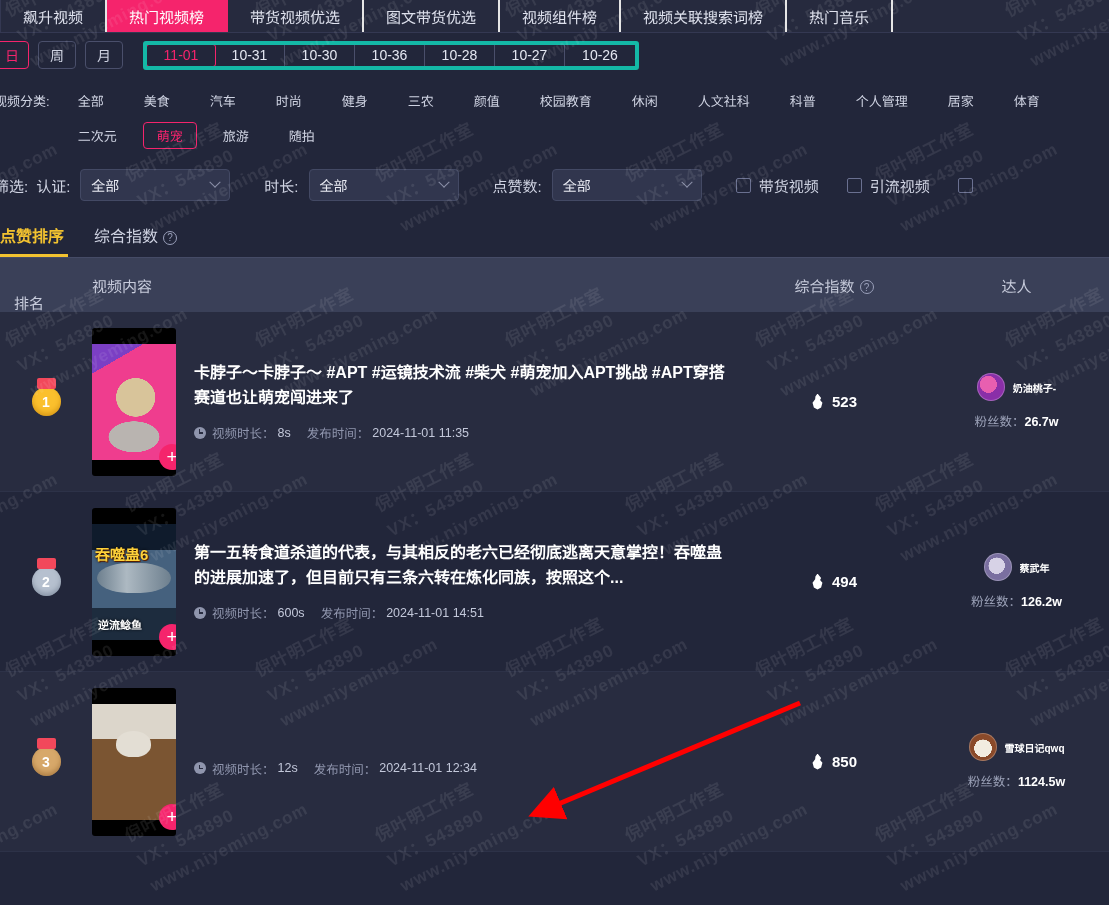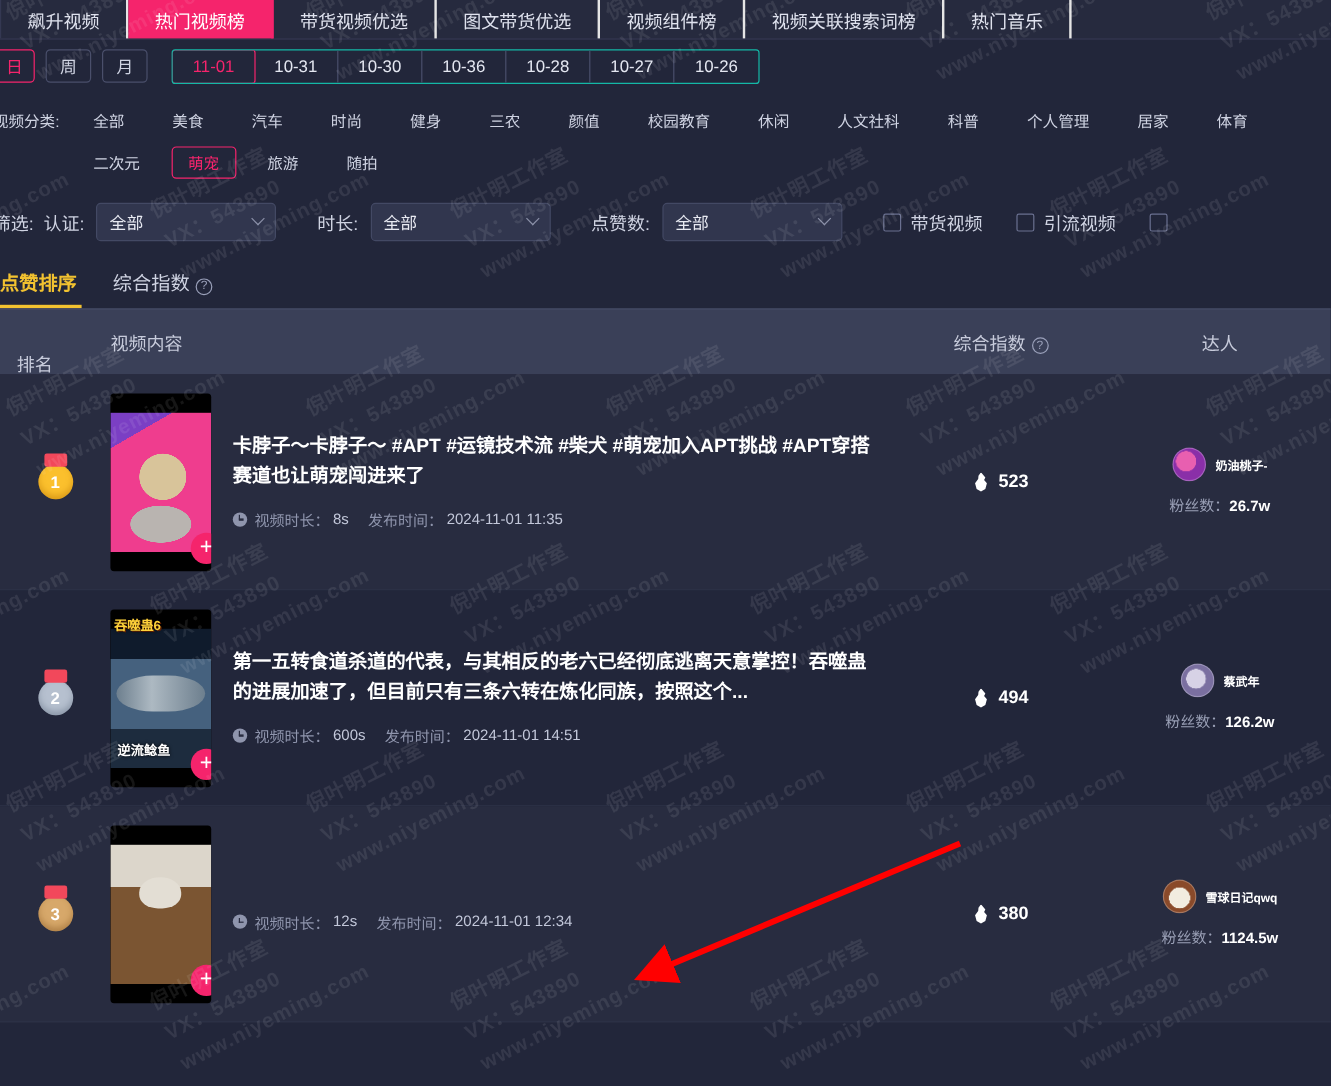"11-01" .dateseg { border: 1px solid #14b8a6 -> 4px solid #14b8a6 }
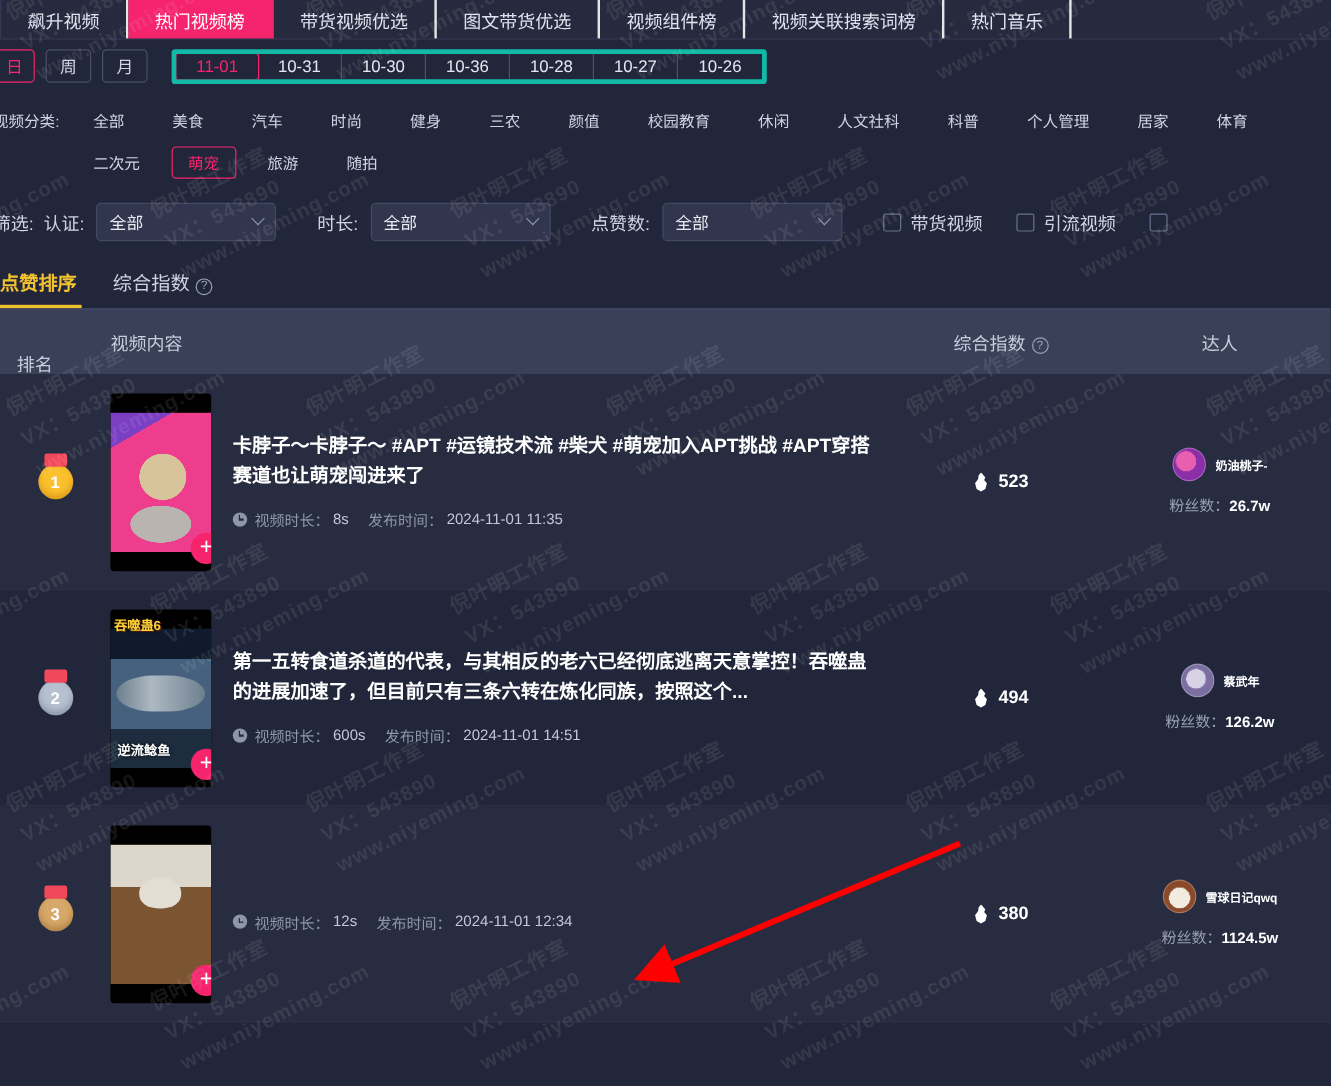"吞噬蛊6" .t-badge { font-size: 11px -> 15px; top: 4px -> 35px }
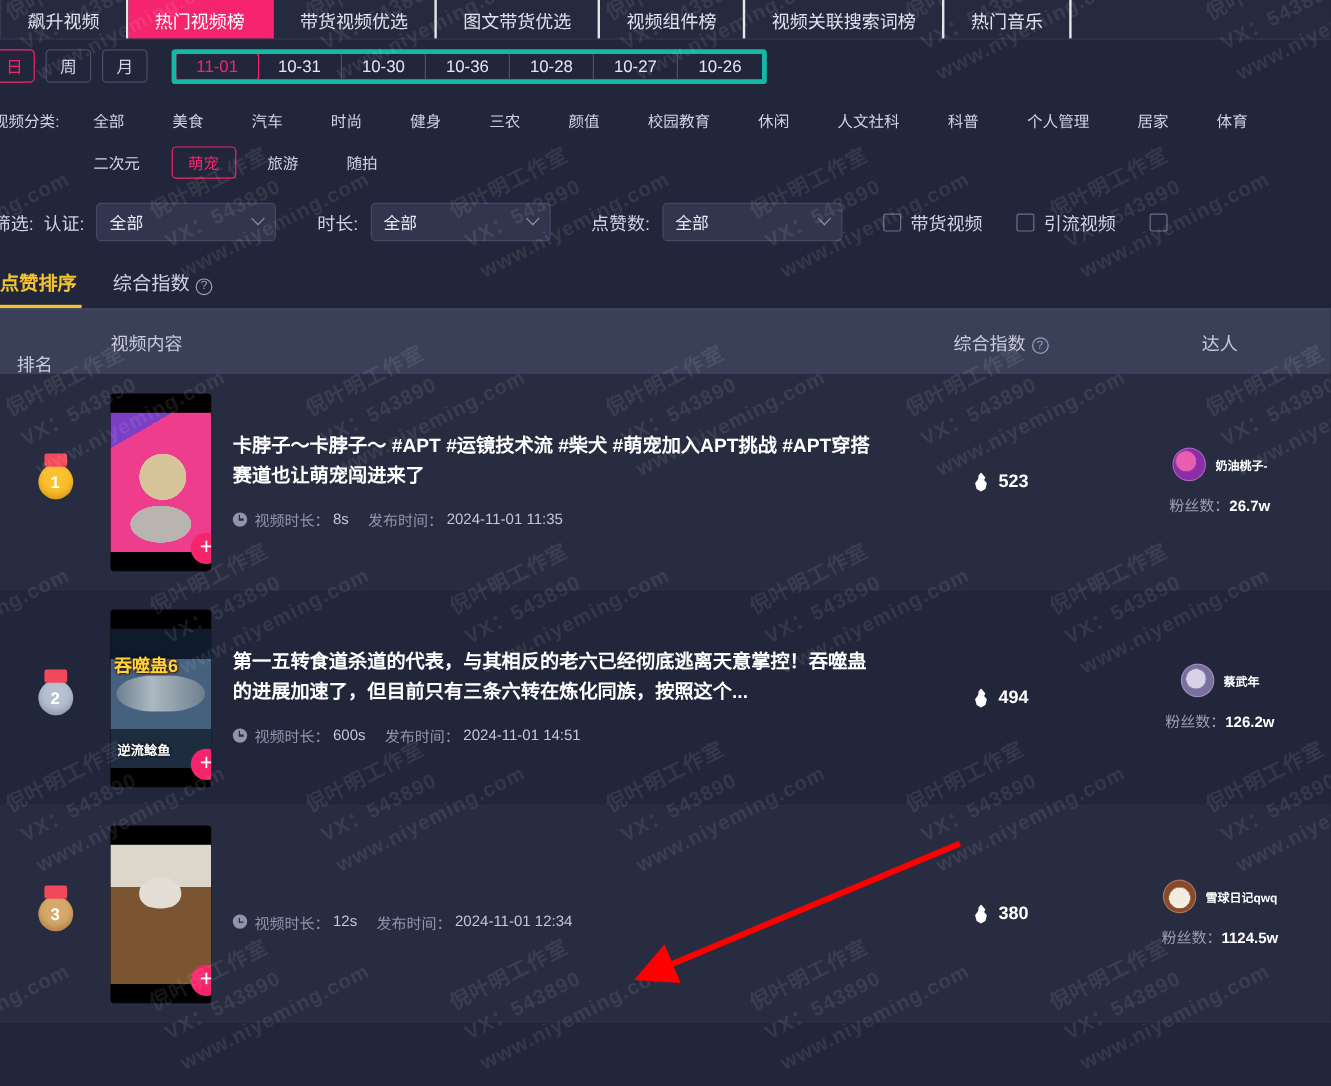"380" span { text: 380 -> 850 }
